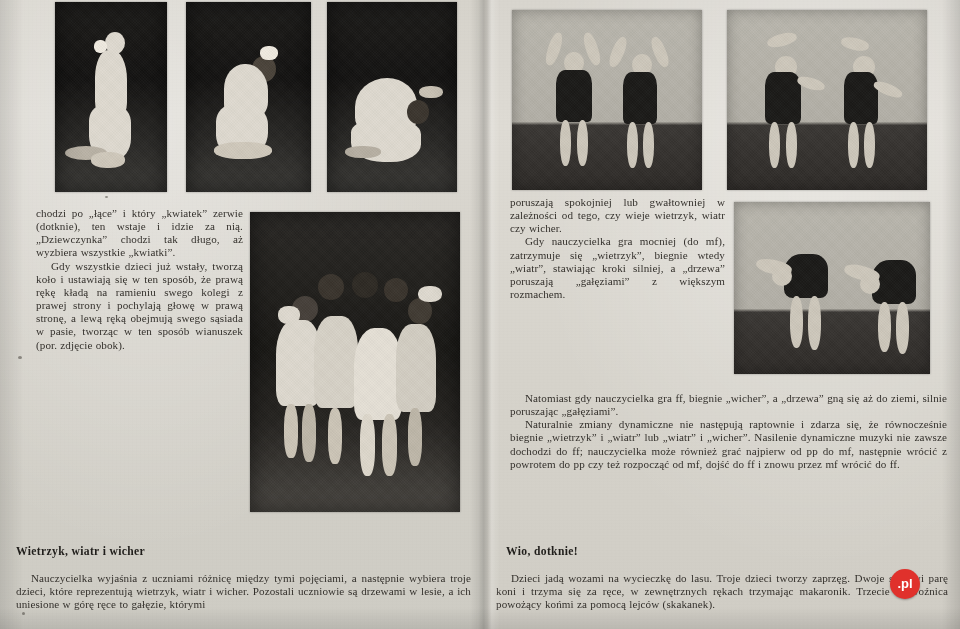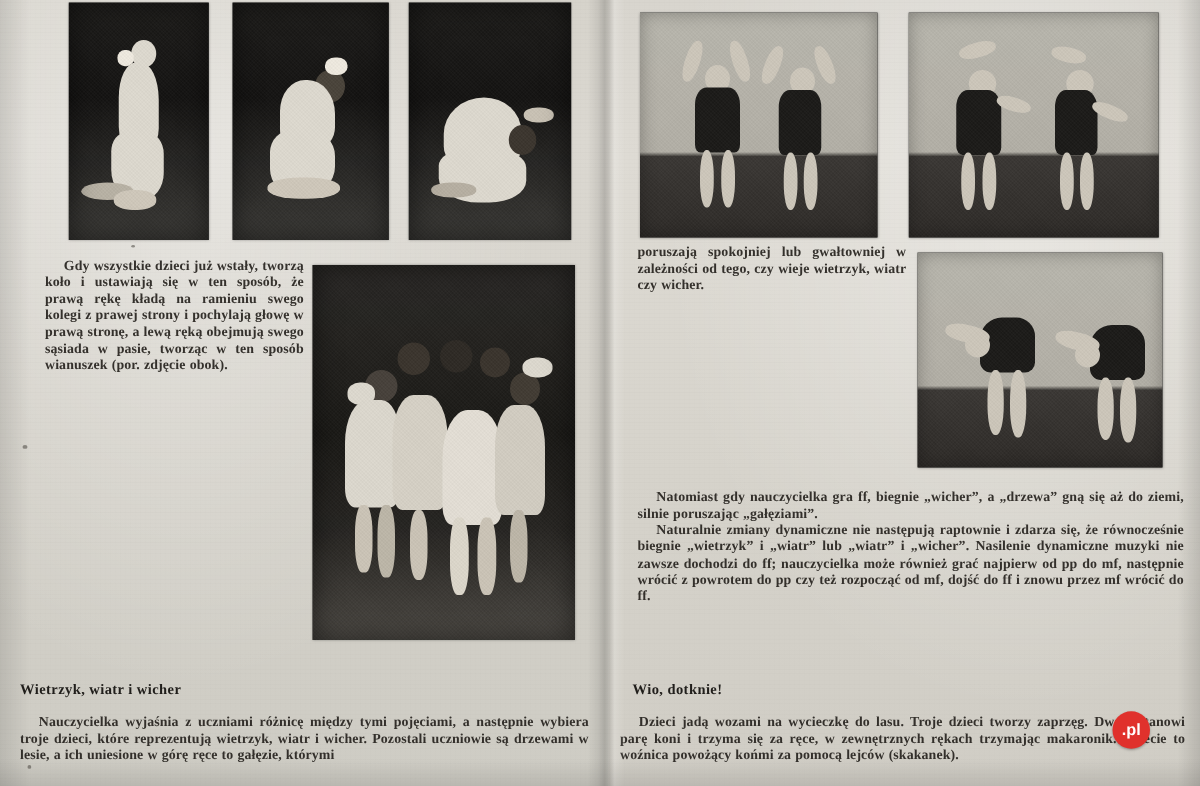"poruszają spokojniej lub gwałtowniej w" .inkfade { font-weight: bold -> none }
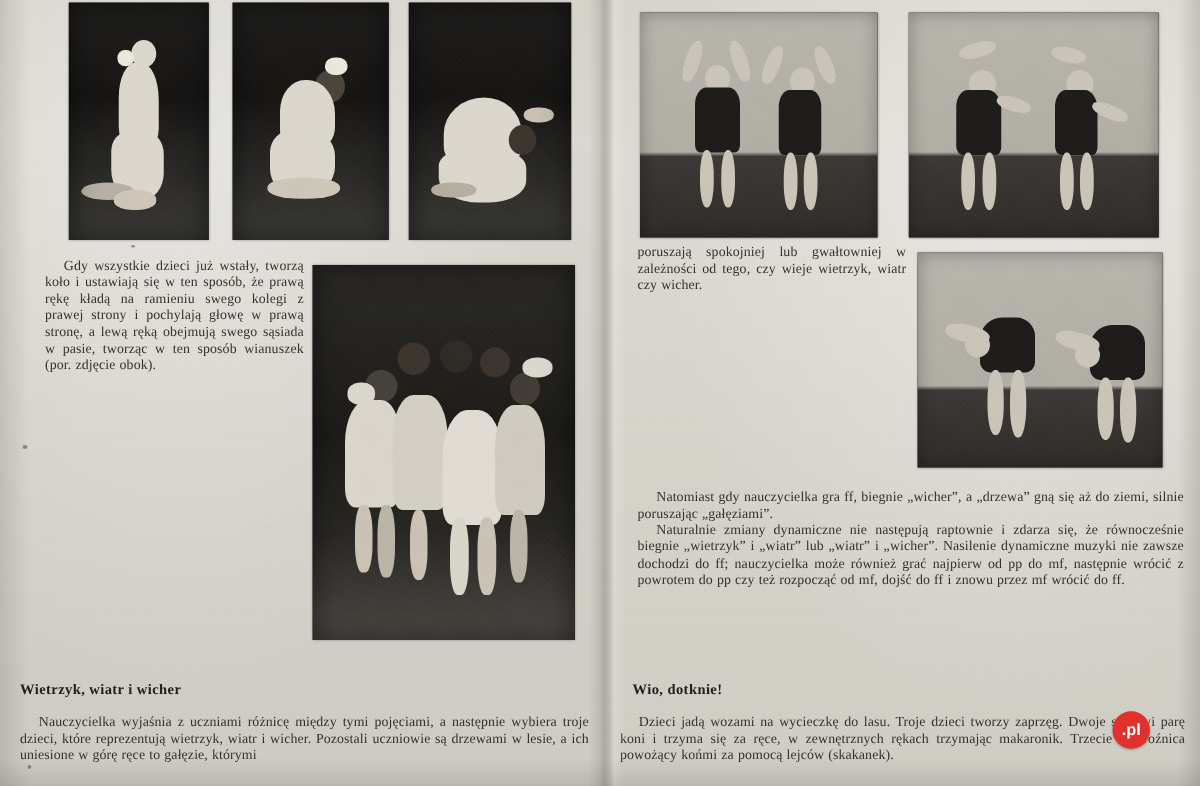"chodzi po „łące” i który" p.noind { html: none -> <p>chodzi po „łące” i który „kwiatek” zerwie (dotknie), ten wstaje i idzie za nią. „Dziewczynka” chodzi tak długo, aż wyzbiera wszystkie „kwiatki”.</p> }
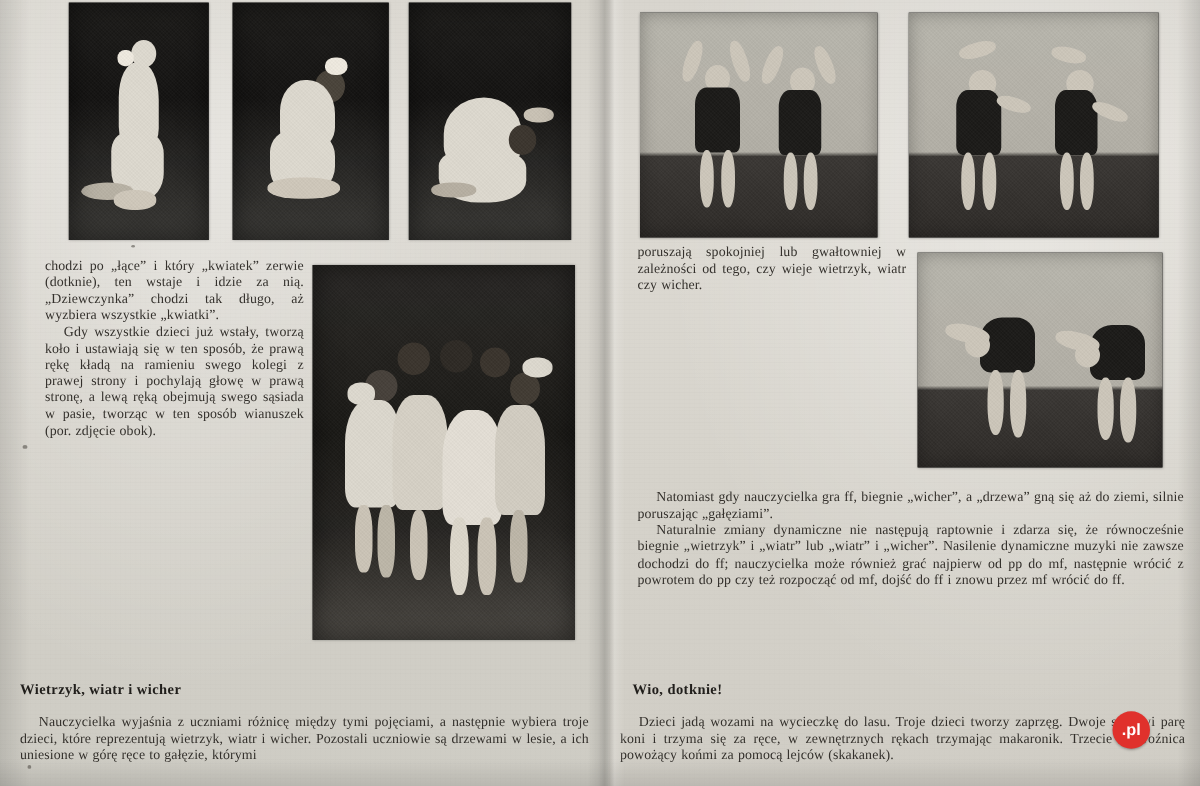"Gdy nauczycielka gra mocniej (do" p { html: none -> <p>Gdy nauczycielka gra mocniej (do mf), zatrzymuje się „wietrzyk”, biegnie wtedy „wiatr”, stawiając kroki silniej, a „drzewa” poruszają „gałęziami” z większym rozmachem.</p> }
